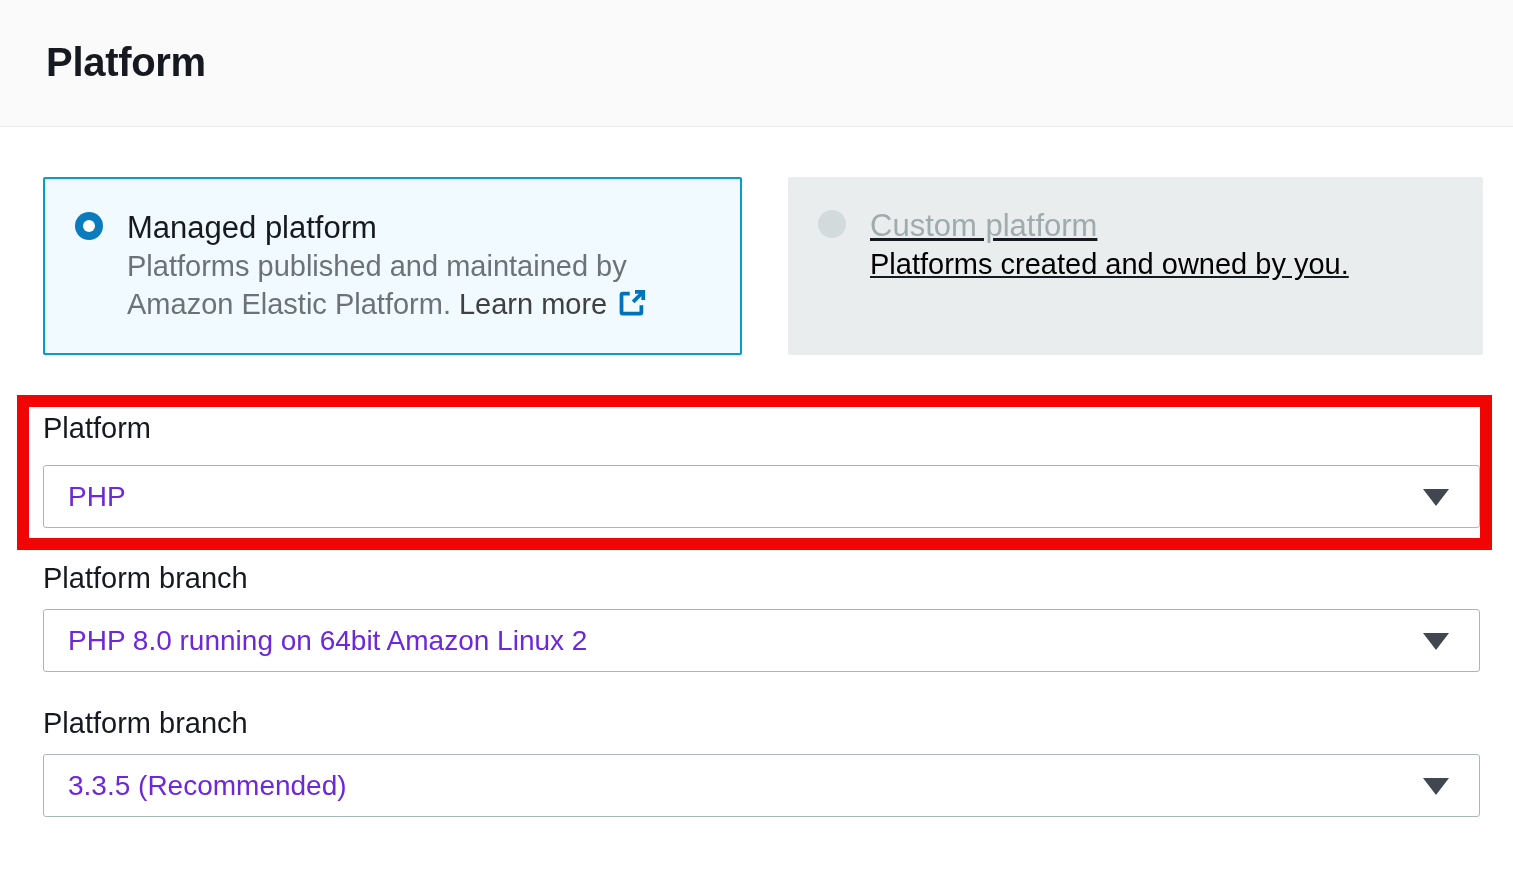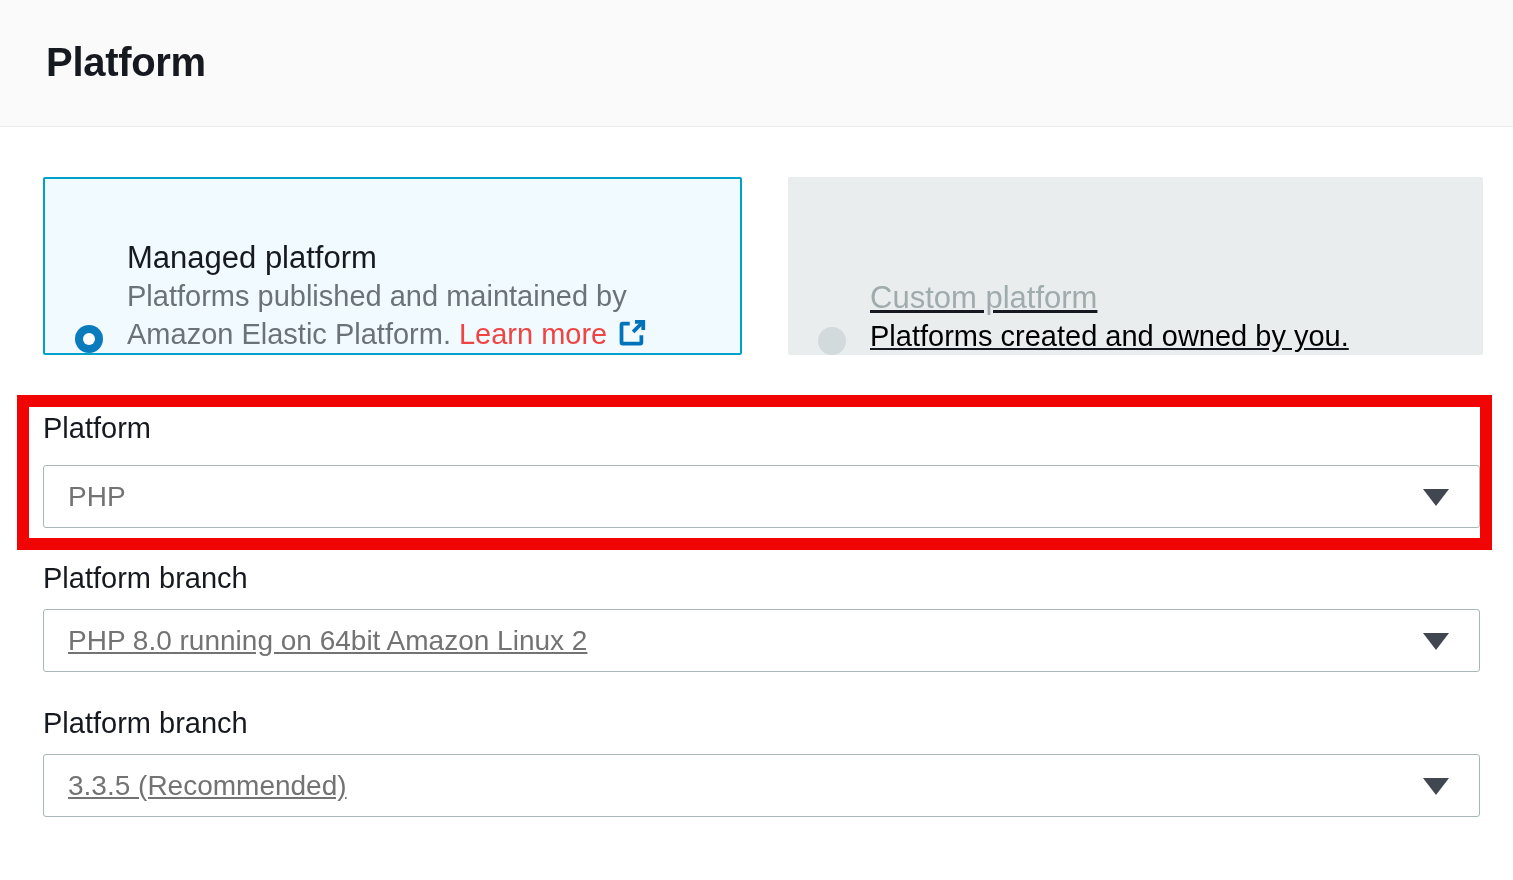"Managed platform" .card { align-items: flex-end -> flex-start }
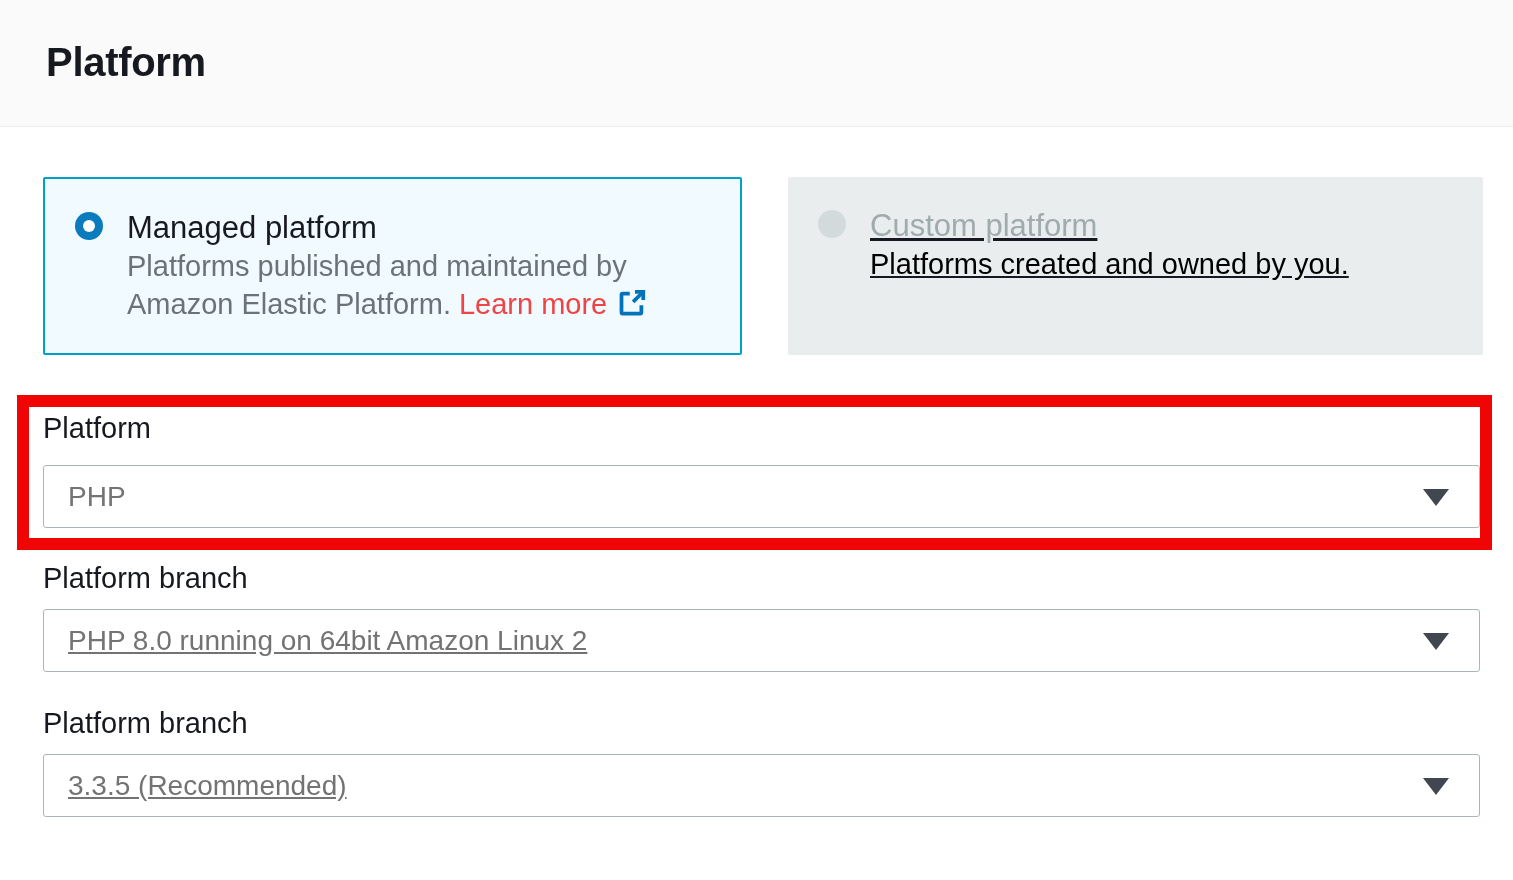"Learn more" .learn-link { color: #ef4444 -> #404040 }
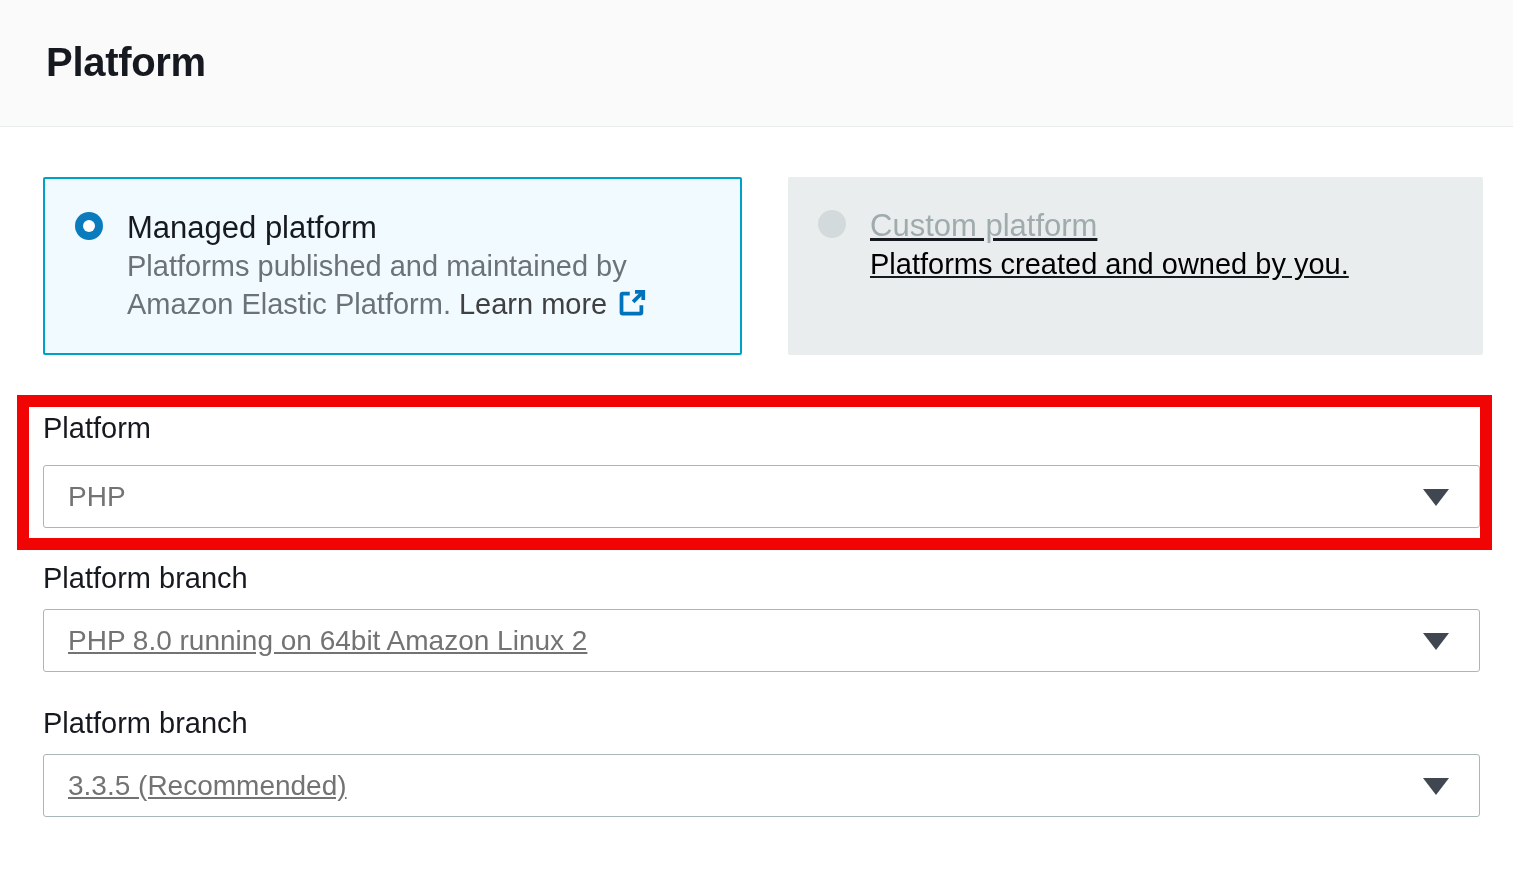"PHP" .select { color: #737373 -> #6d28d9 }
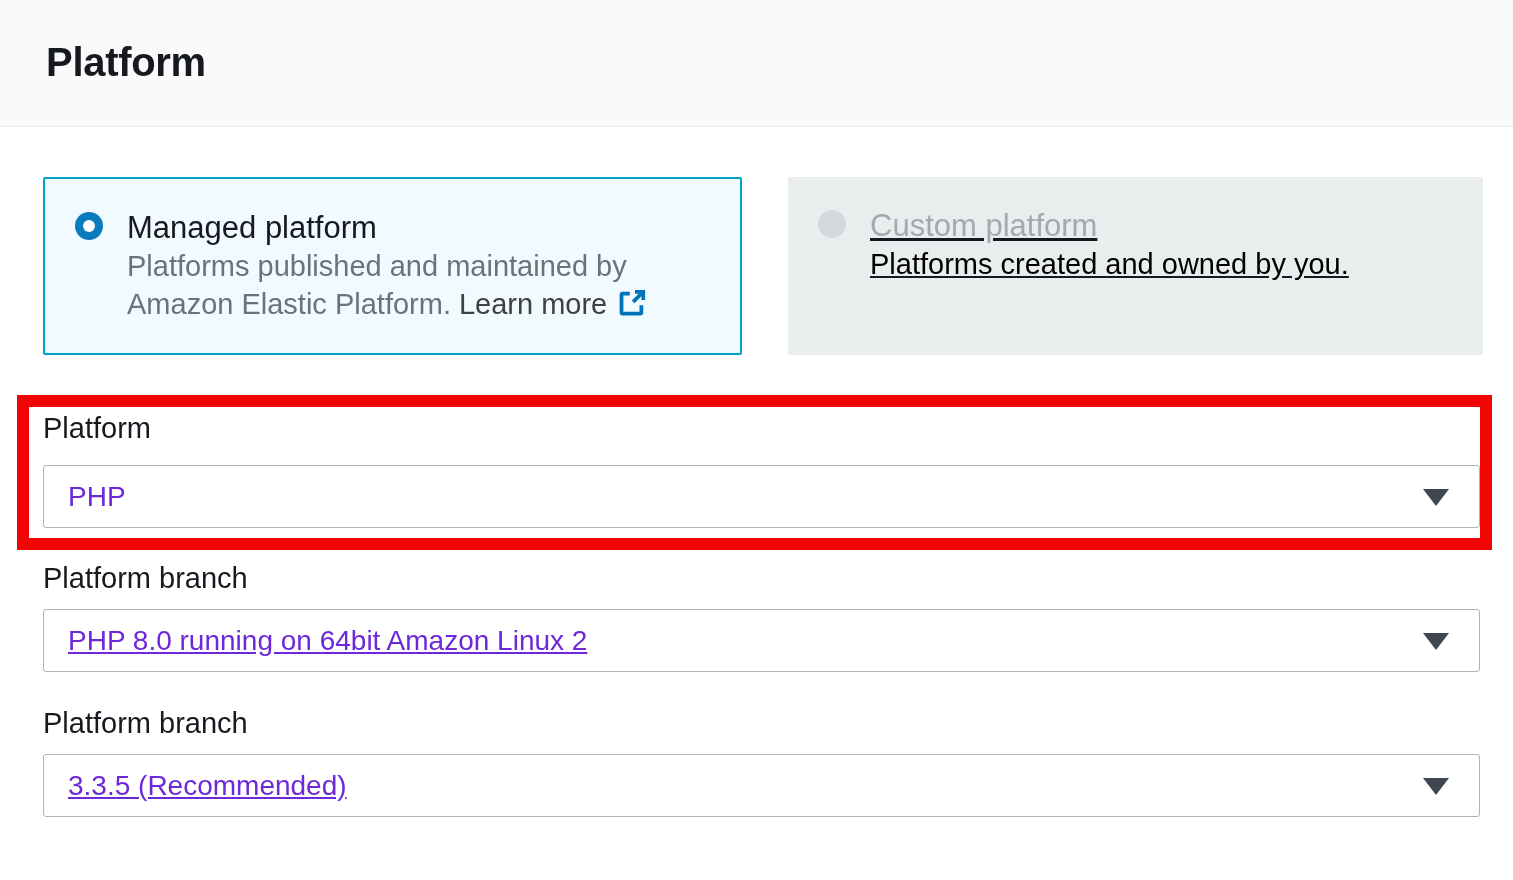"PHP 8.0 running on 64bit" .field-branch .select, .field-version .select { text-decoration: underline -> none }
